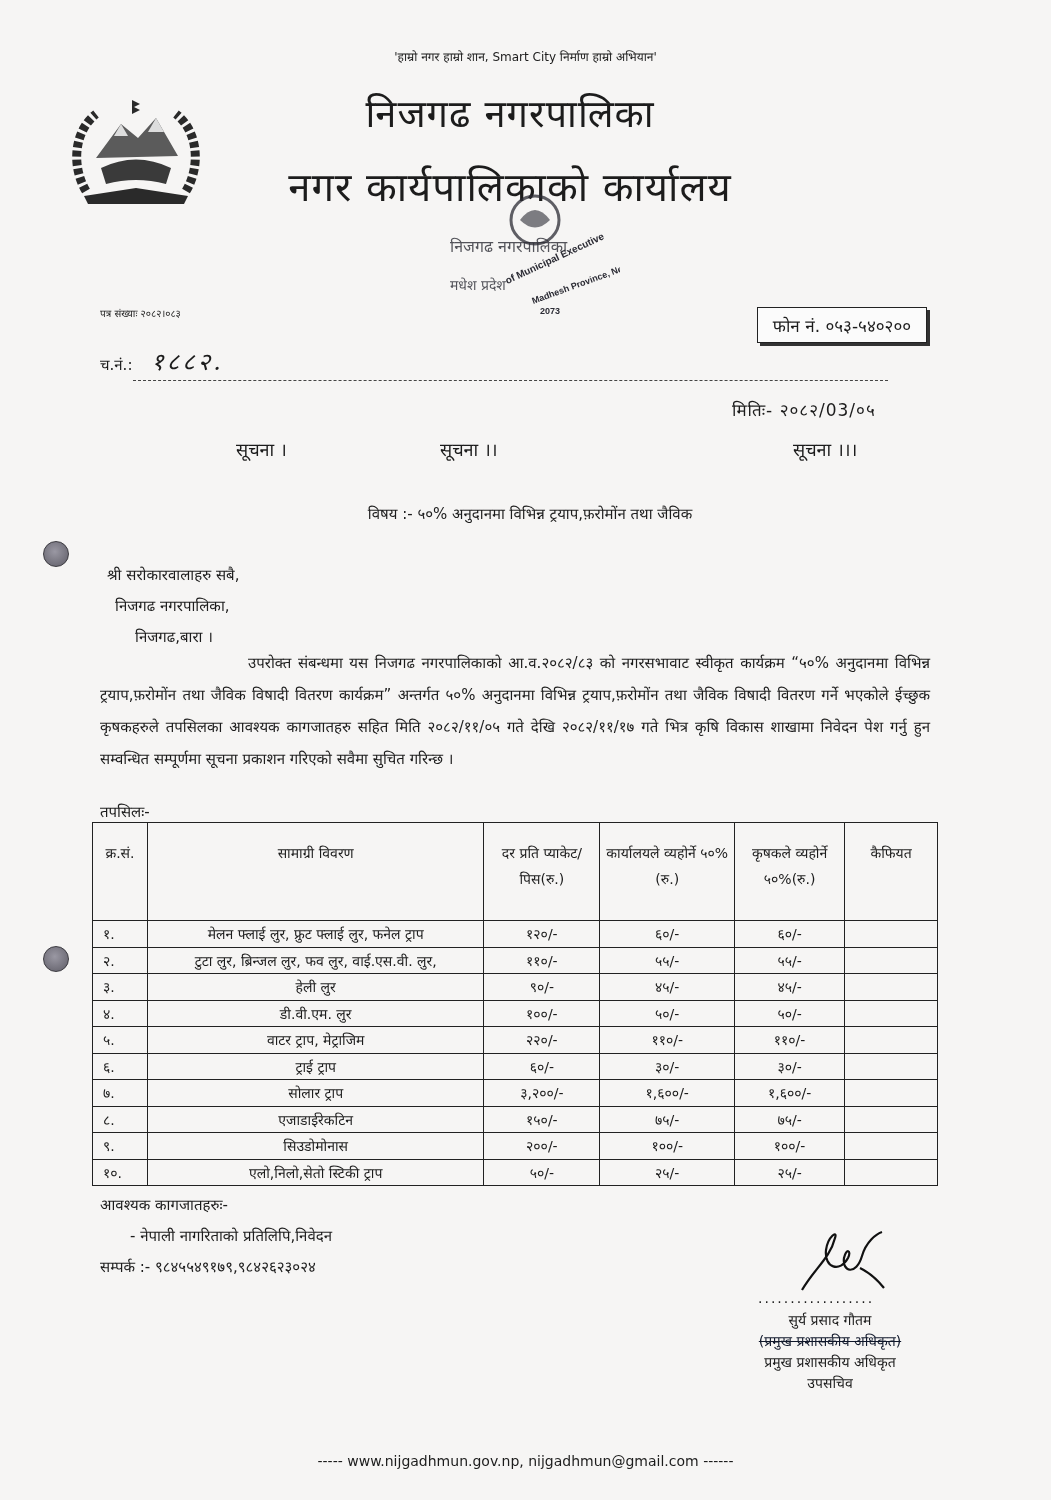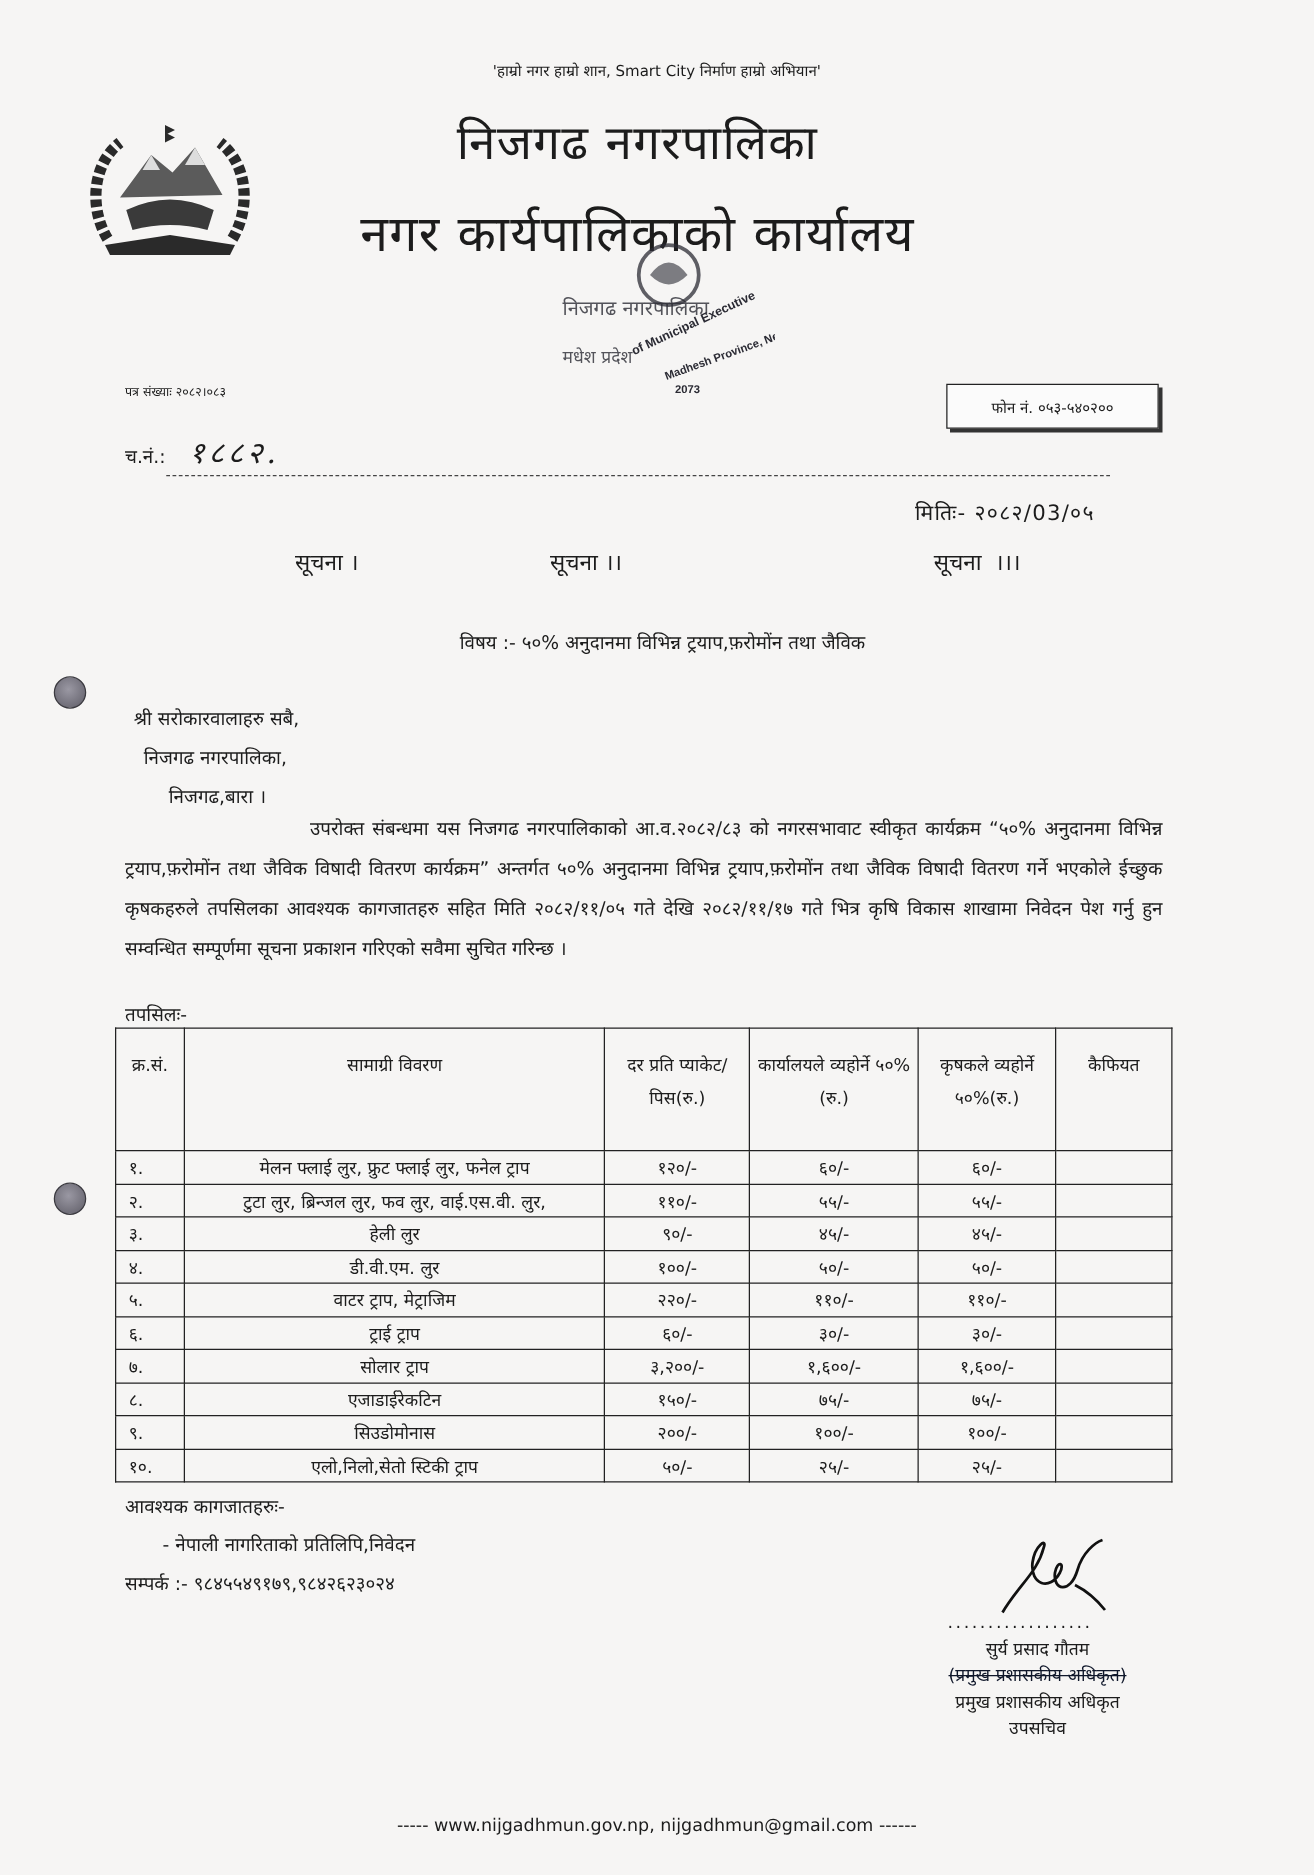"फोन नं. ०५३-५४०२००" .phonebox { font-size: 12px -> 17px }
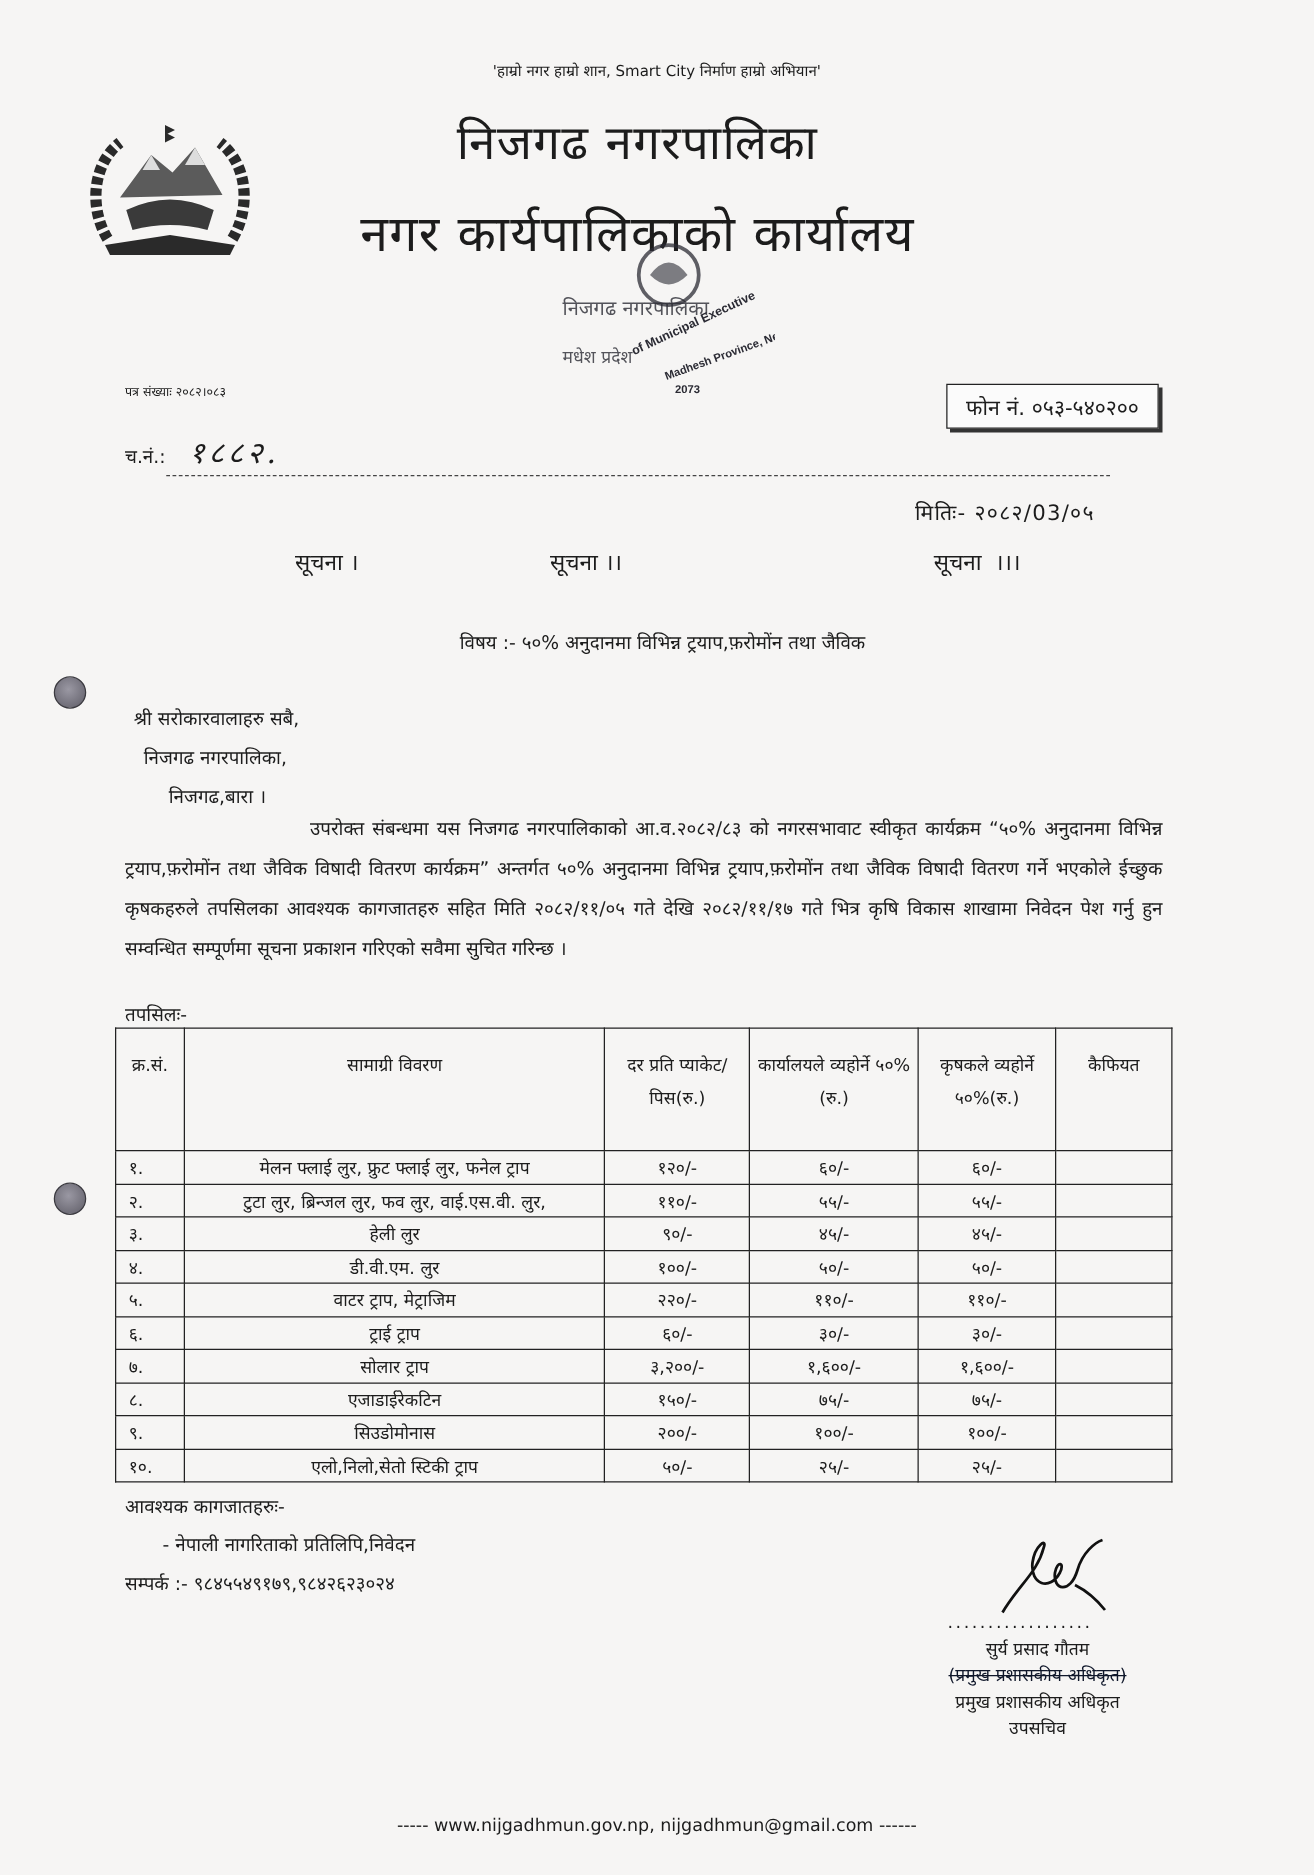"सूचना ।।।" .n3 { font-family: Liberation Mono, monospace -> none; left: 747px -> 793px }
